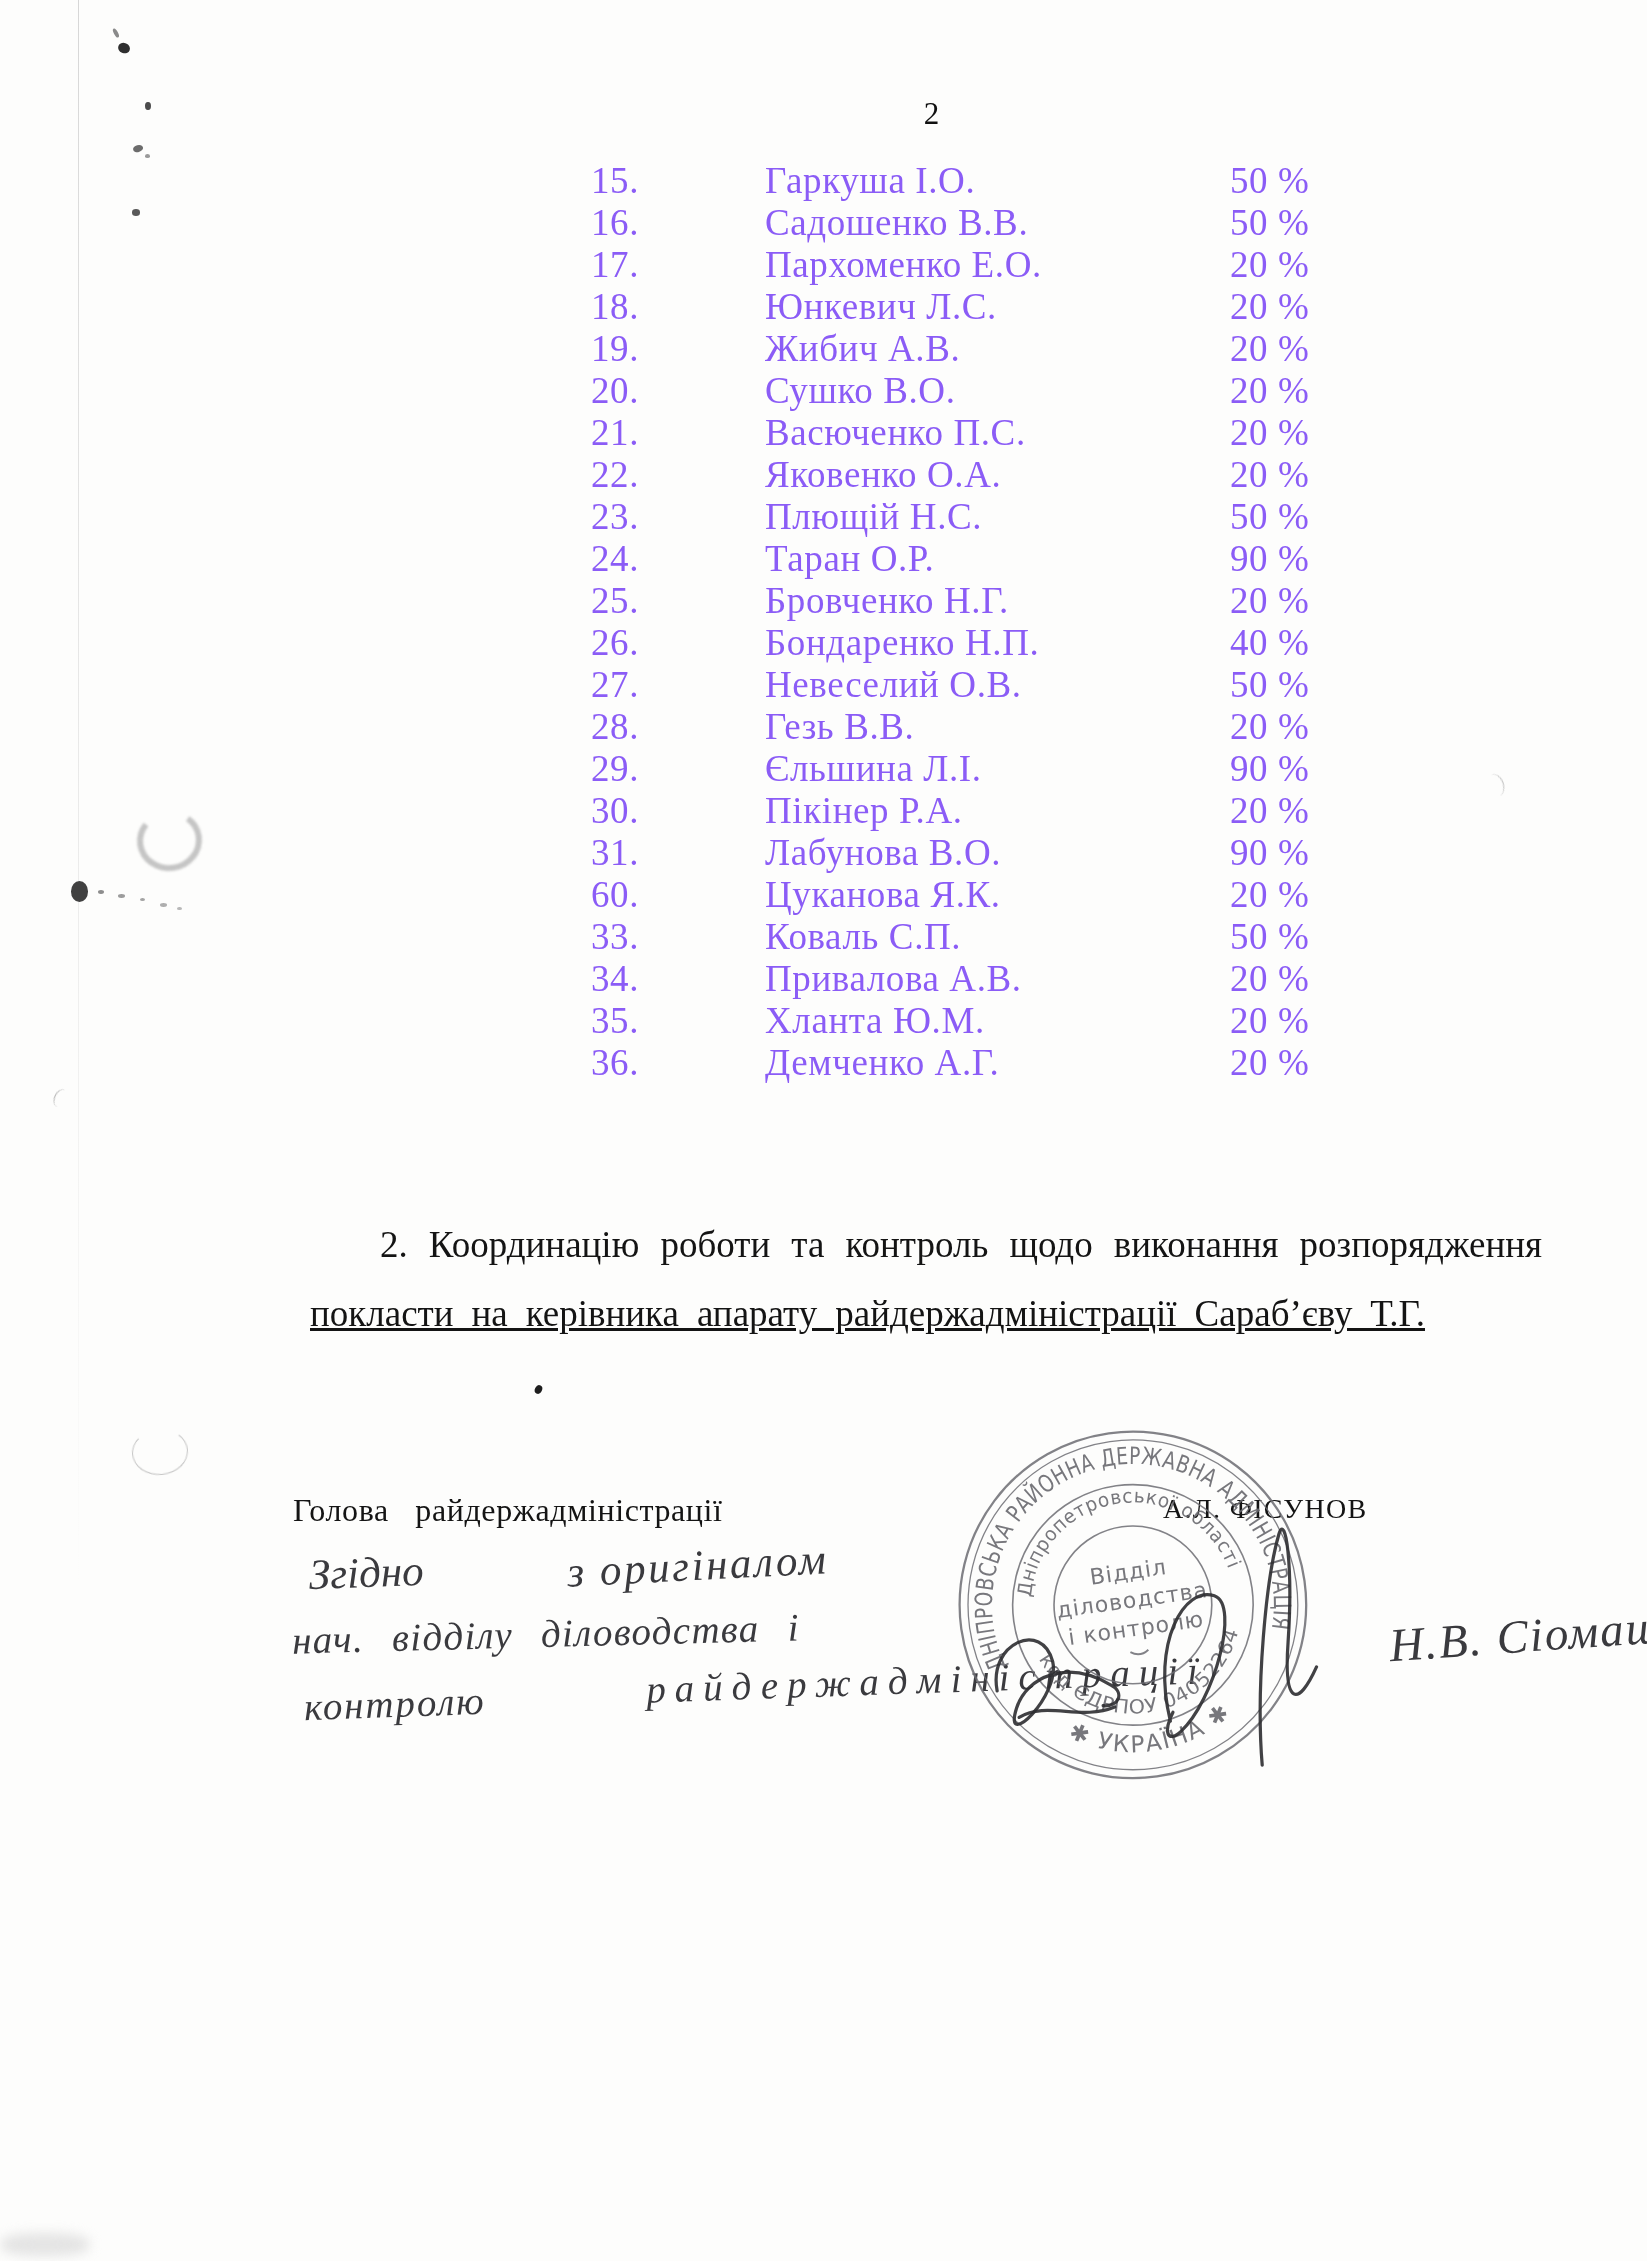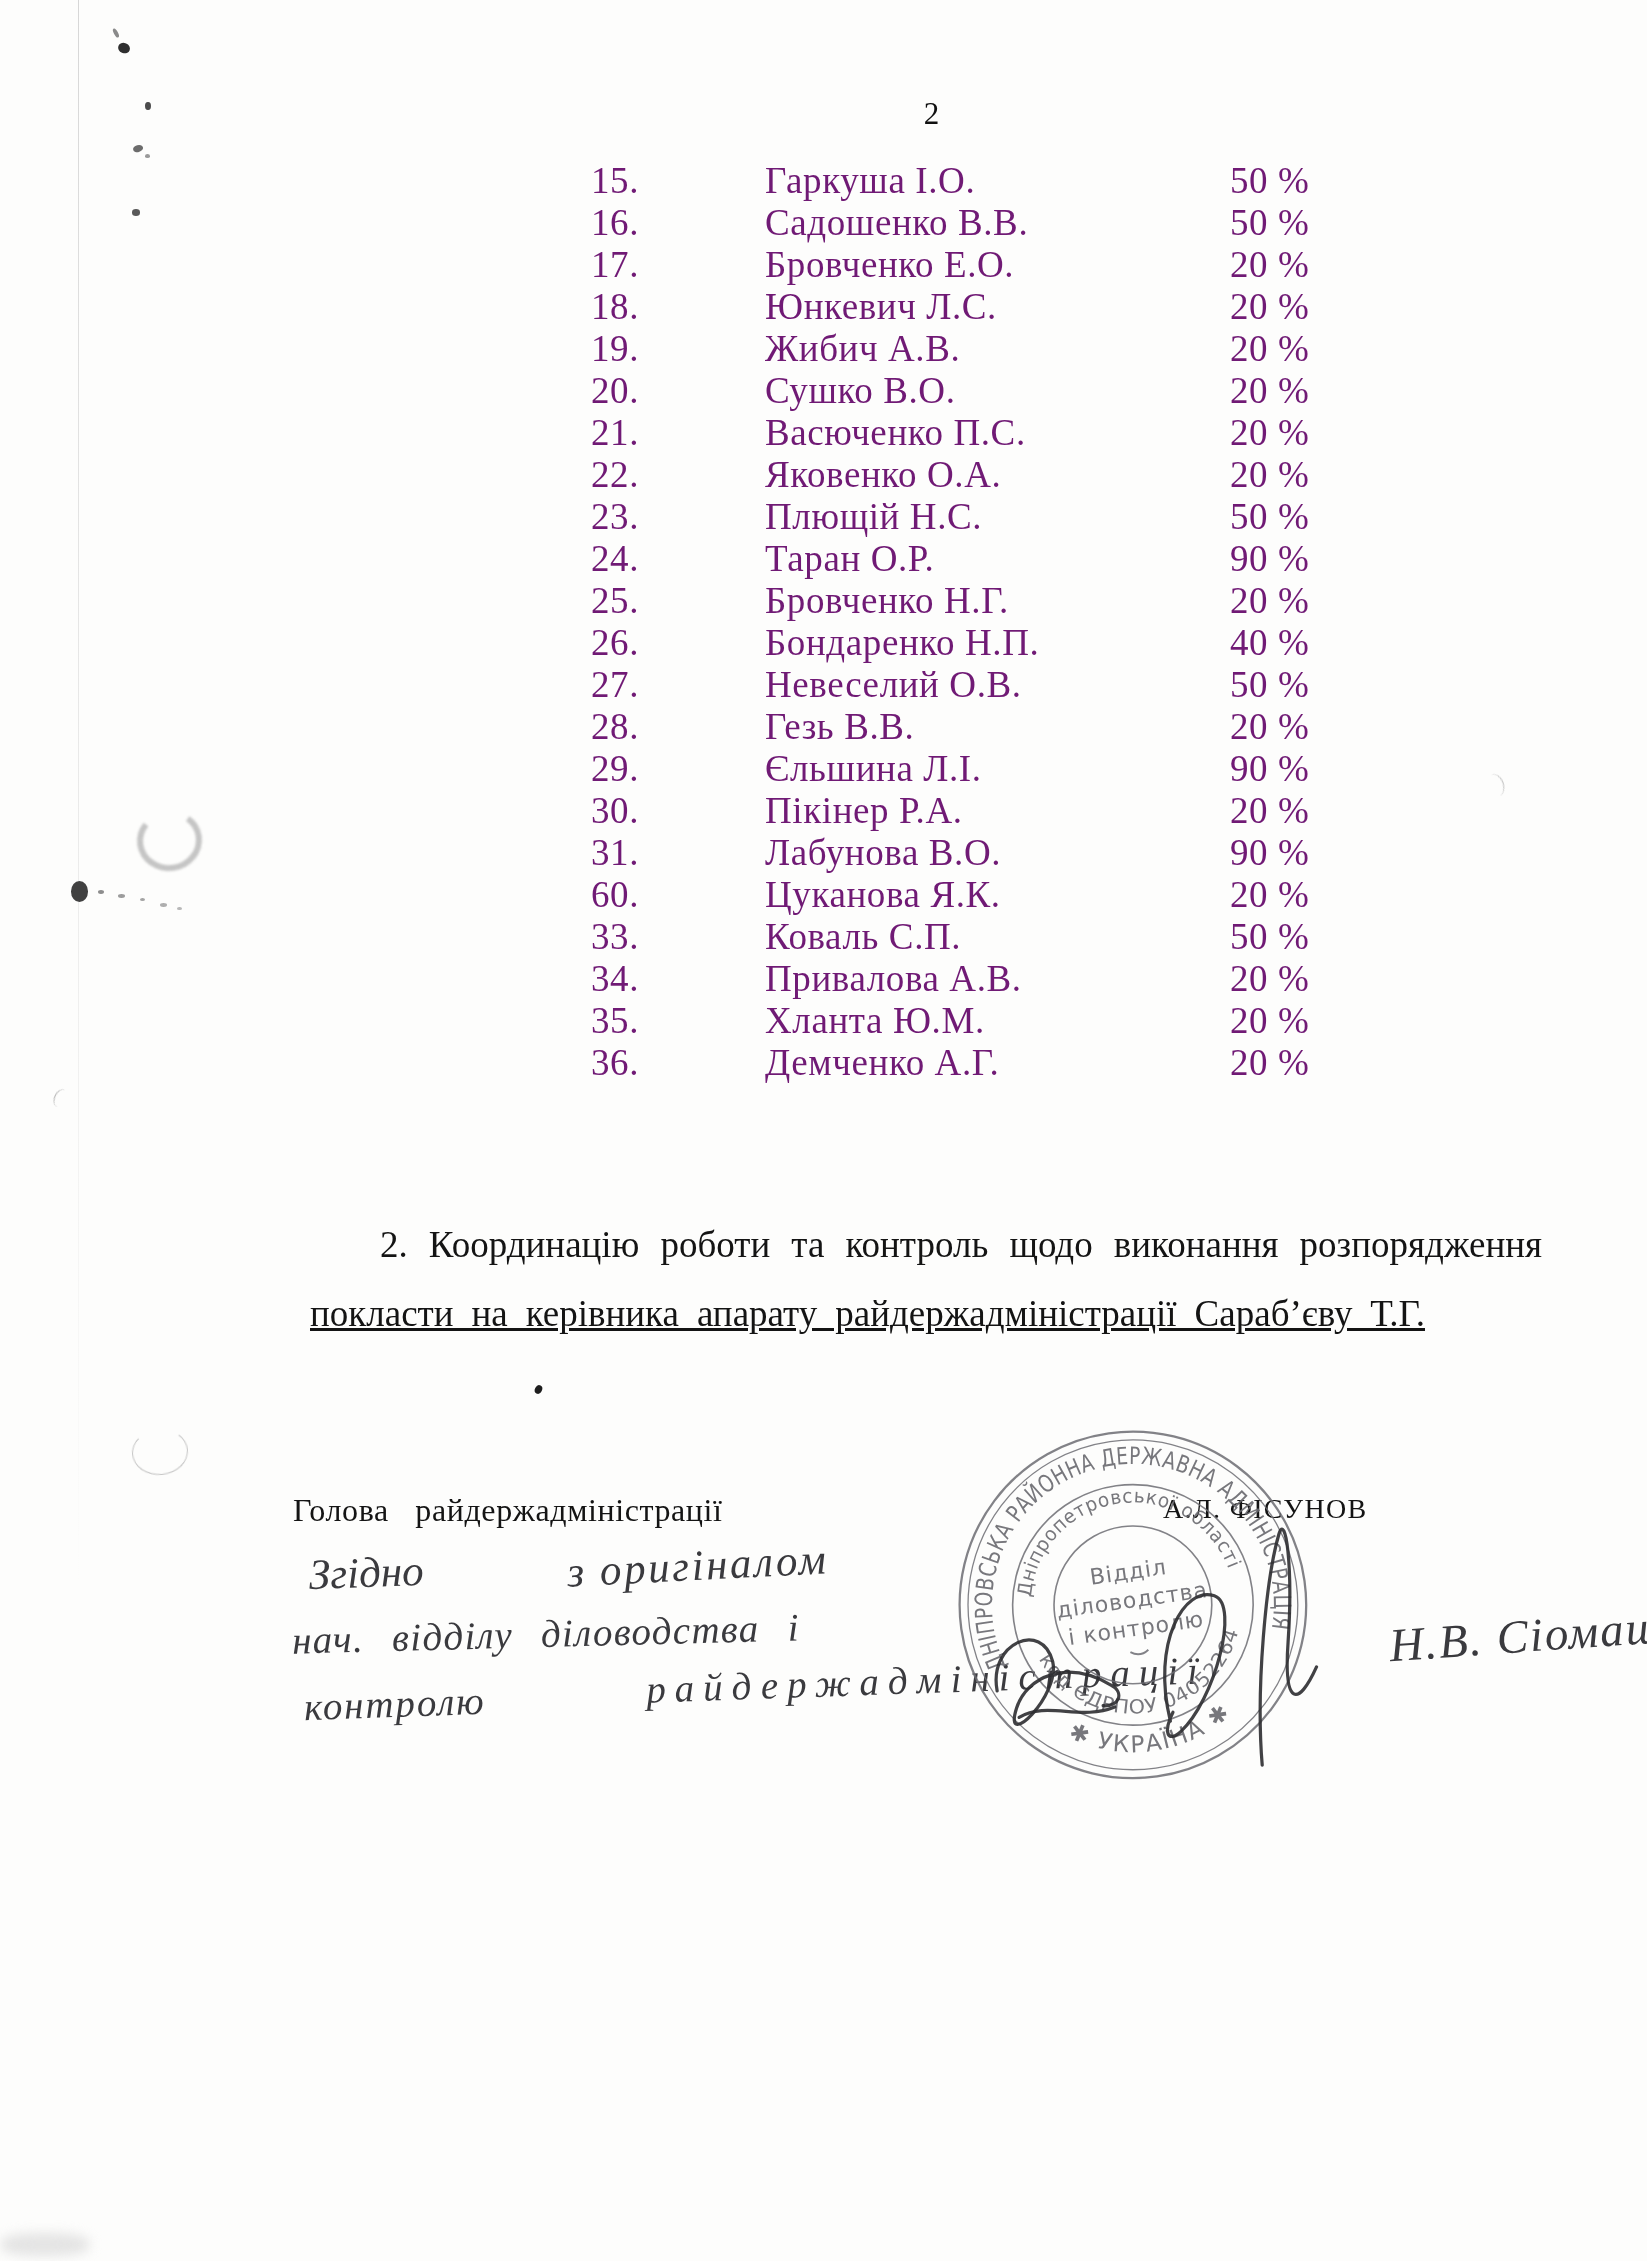"15." .list { color: #701a75 -> #8b5cf6 }
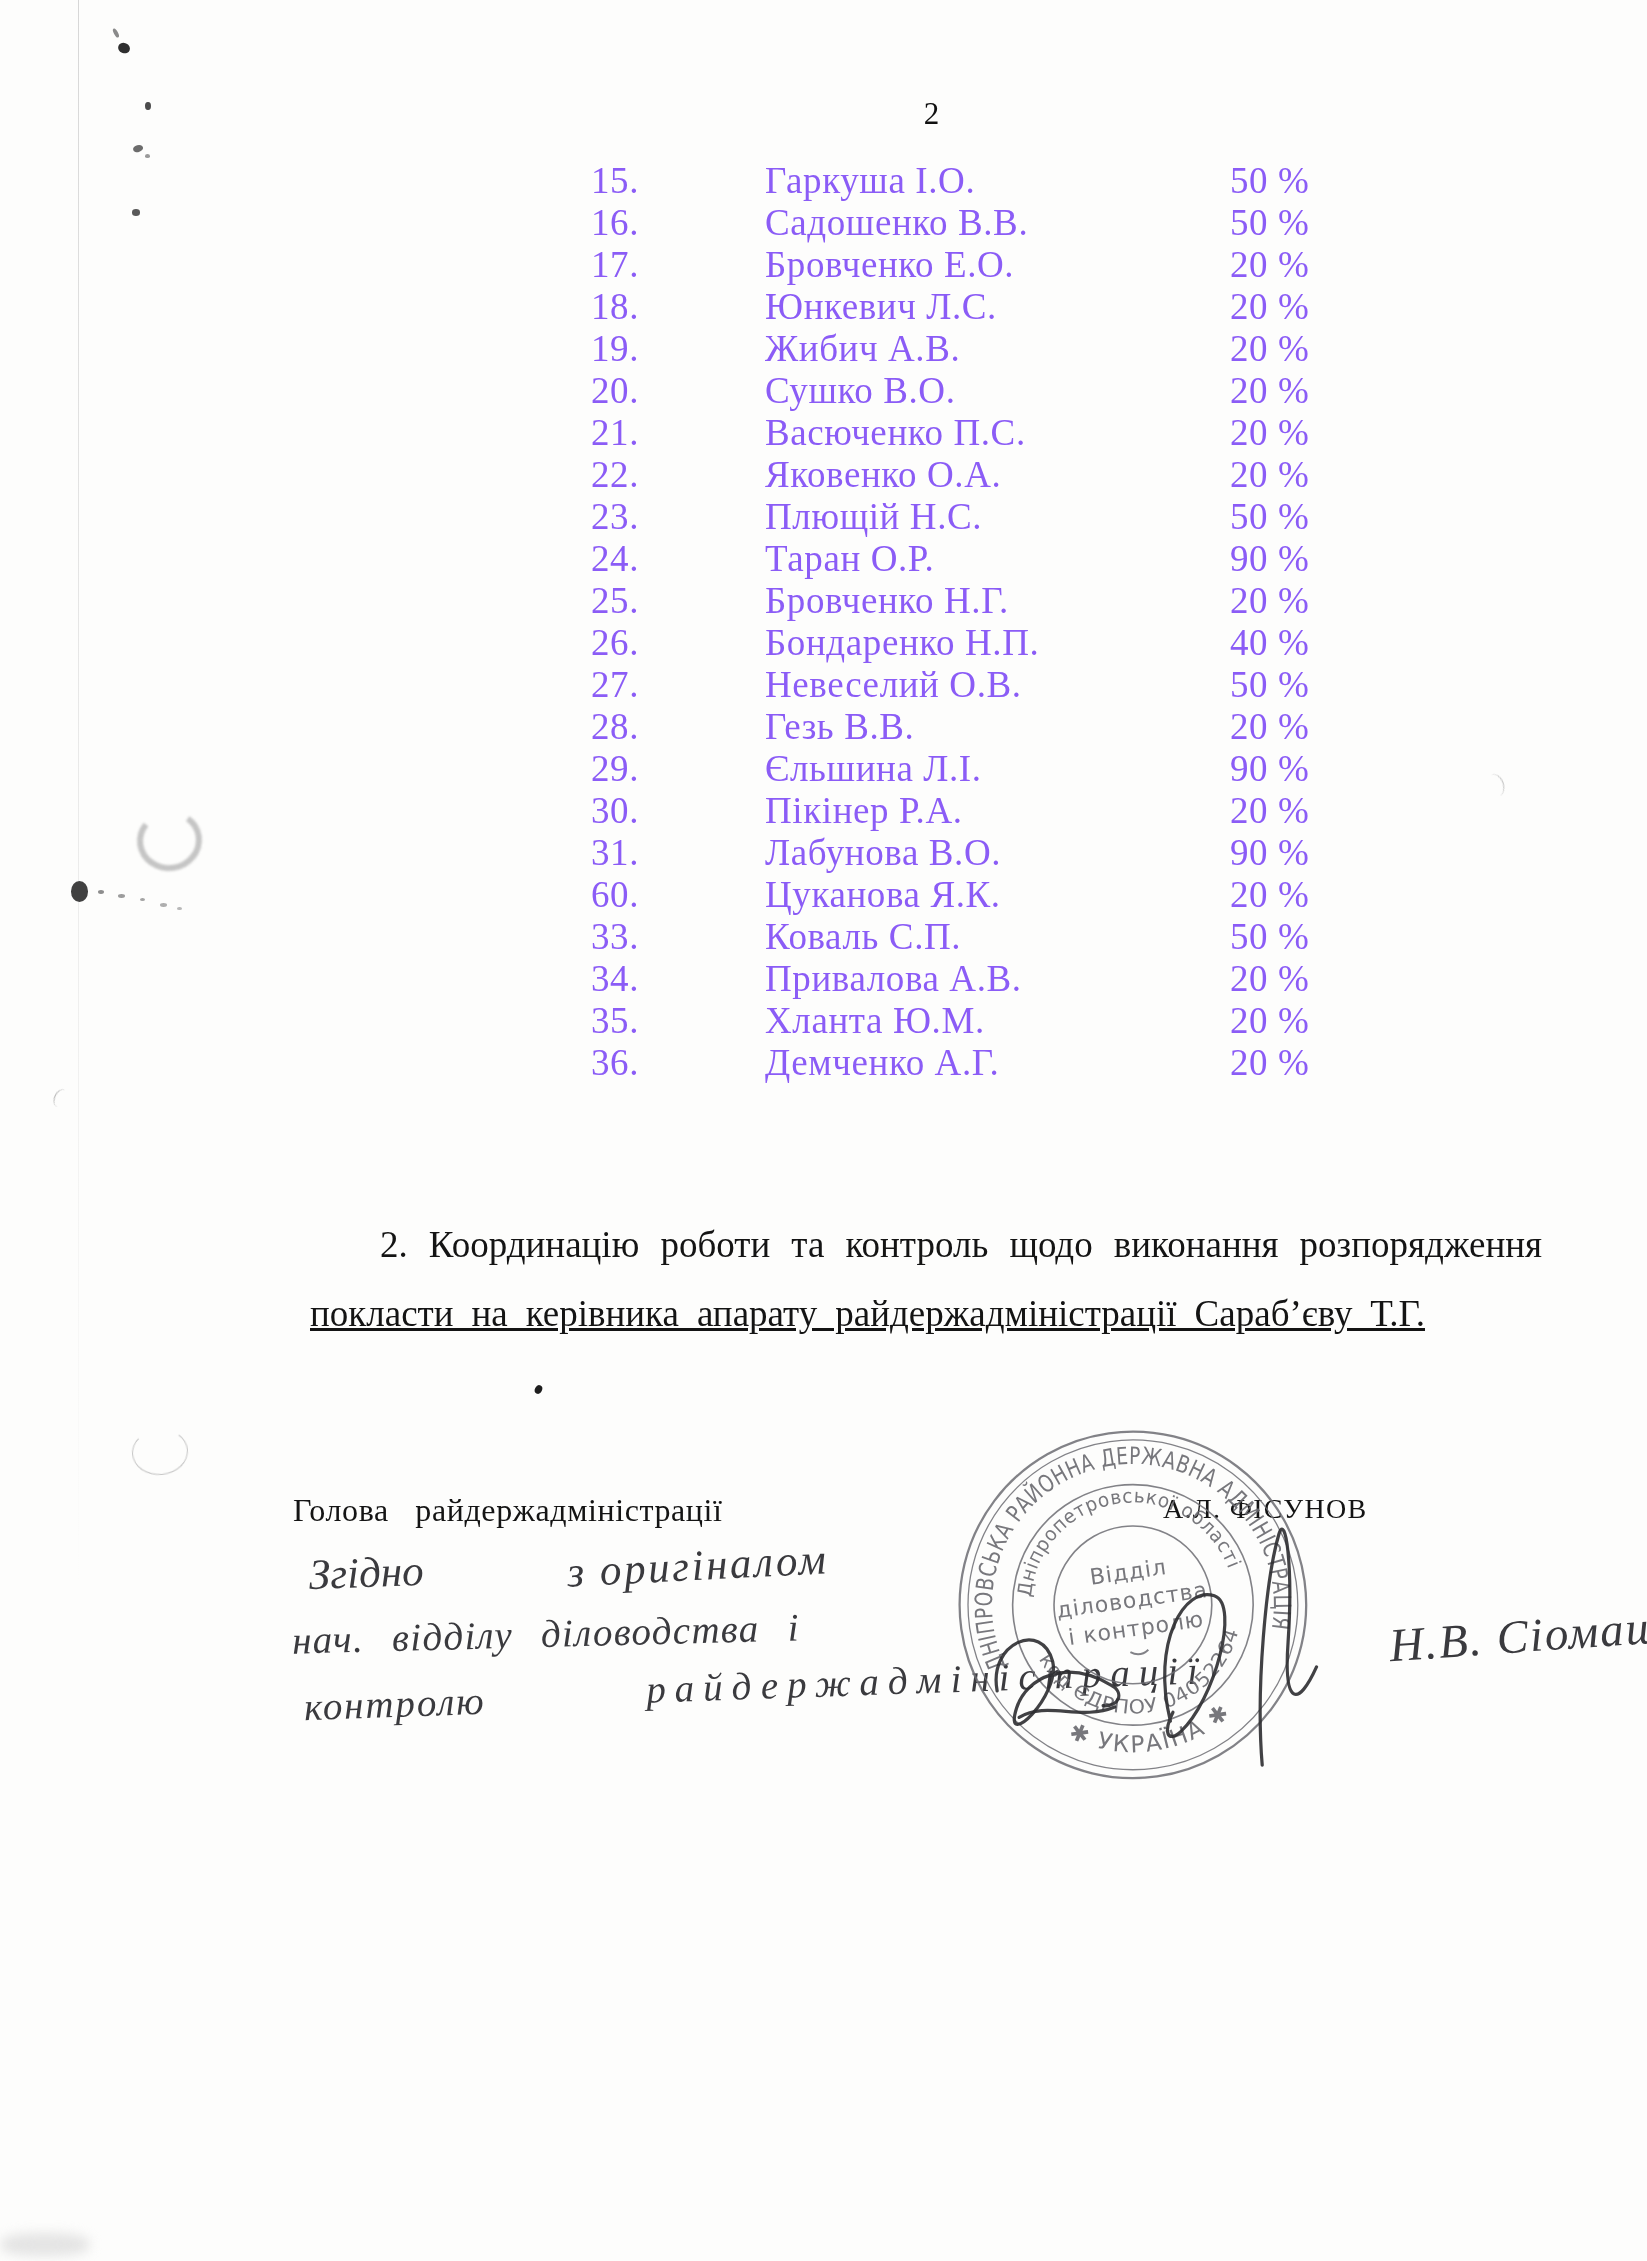"Бровченко Е.О." span { text: Бровченко -> Пархоменко }
